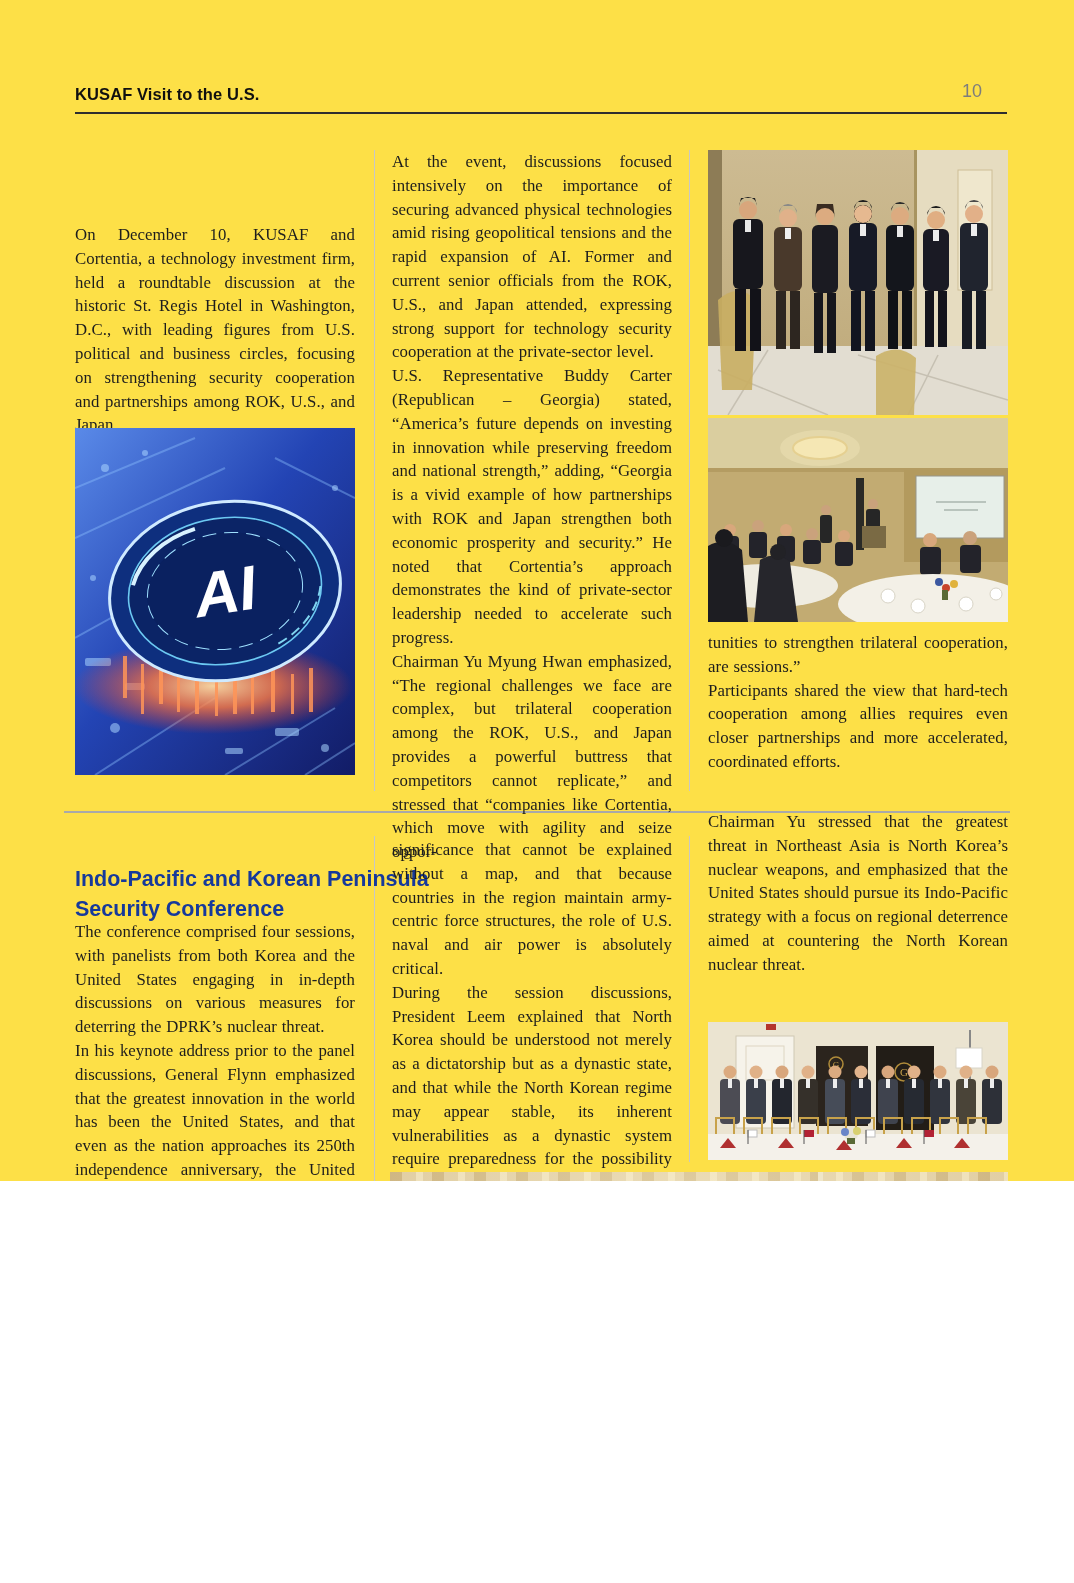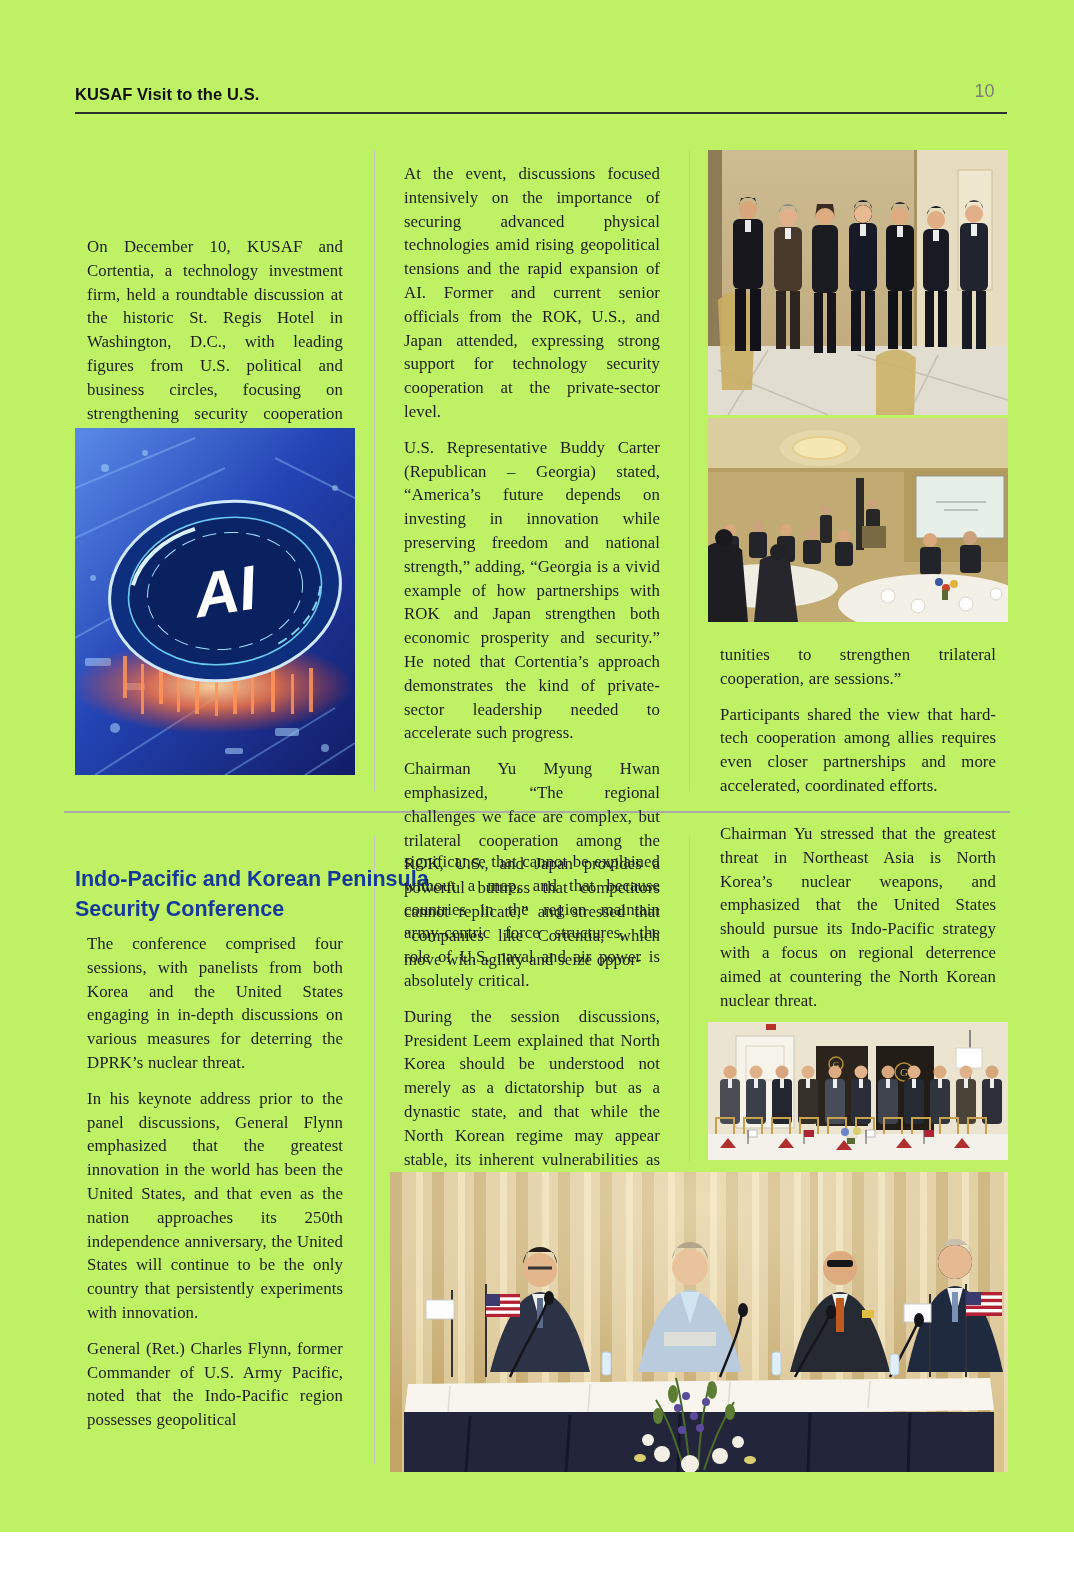"KUSAF Visit to the U.S." .page { background: #bef264 -> #fde047; height: 1532px -> 1181px }
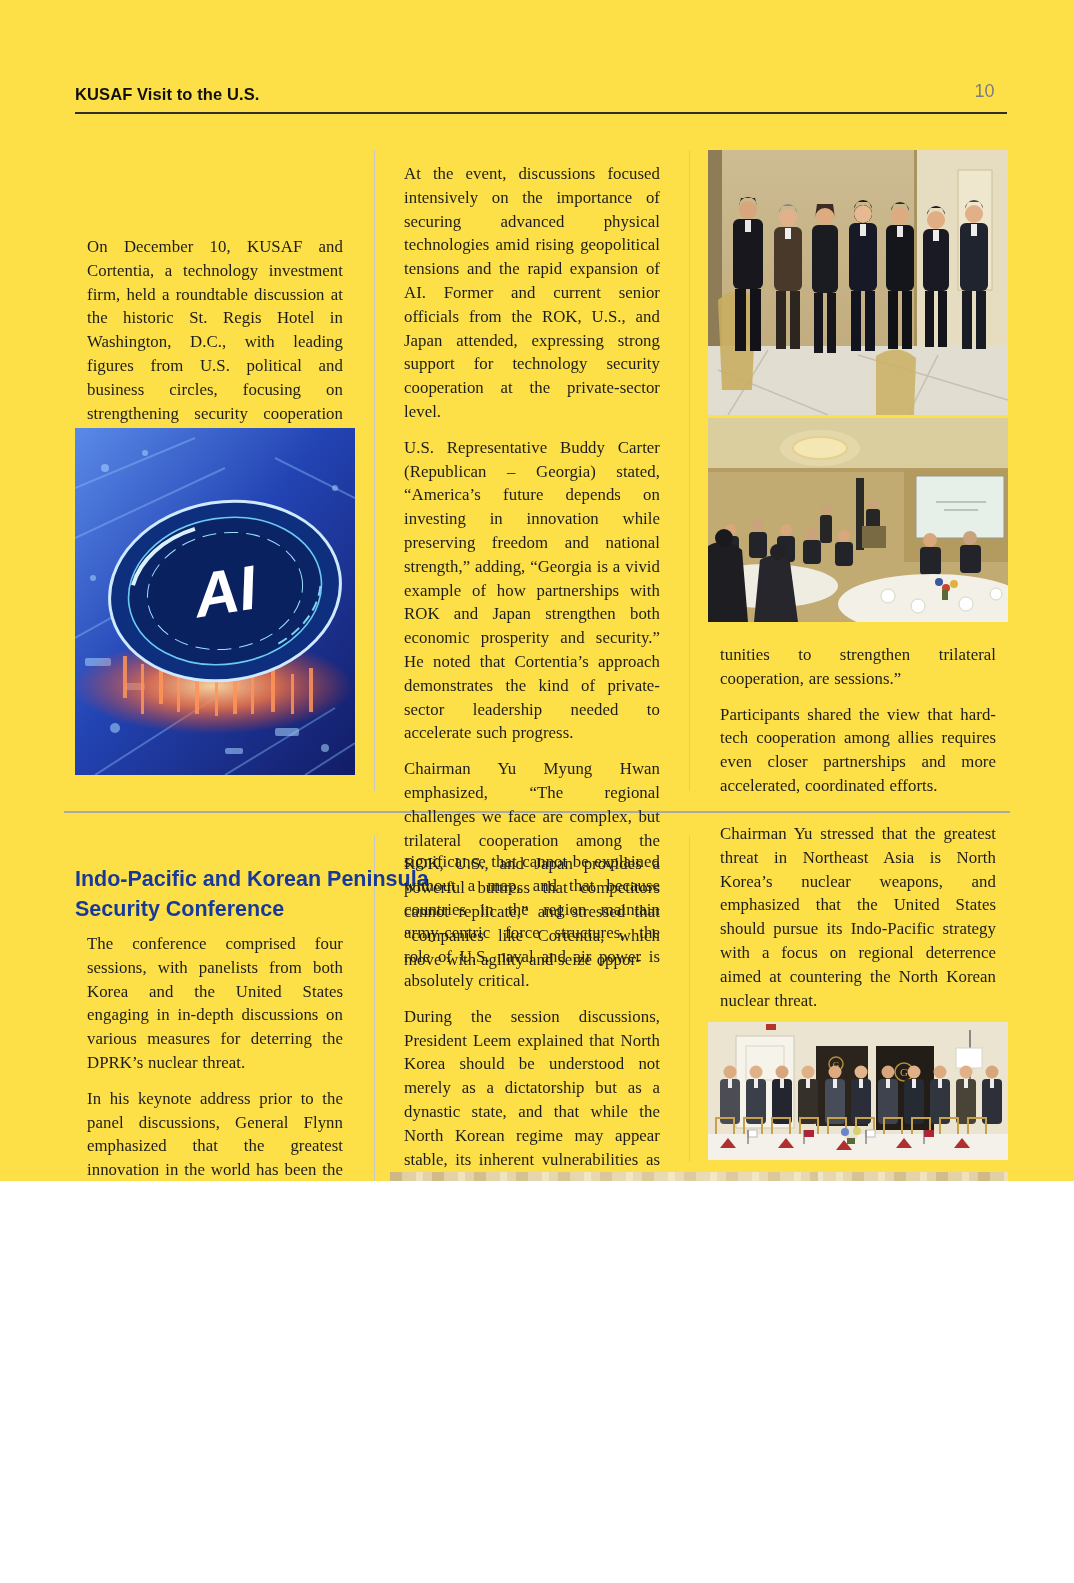"10" .hdr-page { text-align: center -> left }
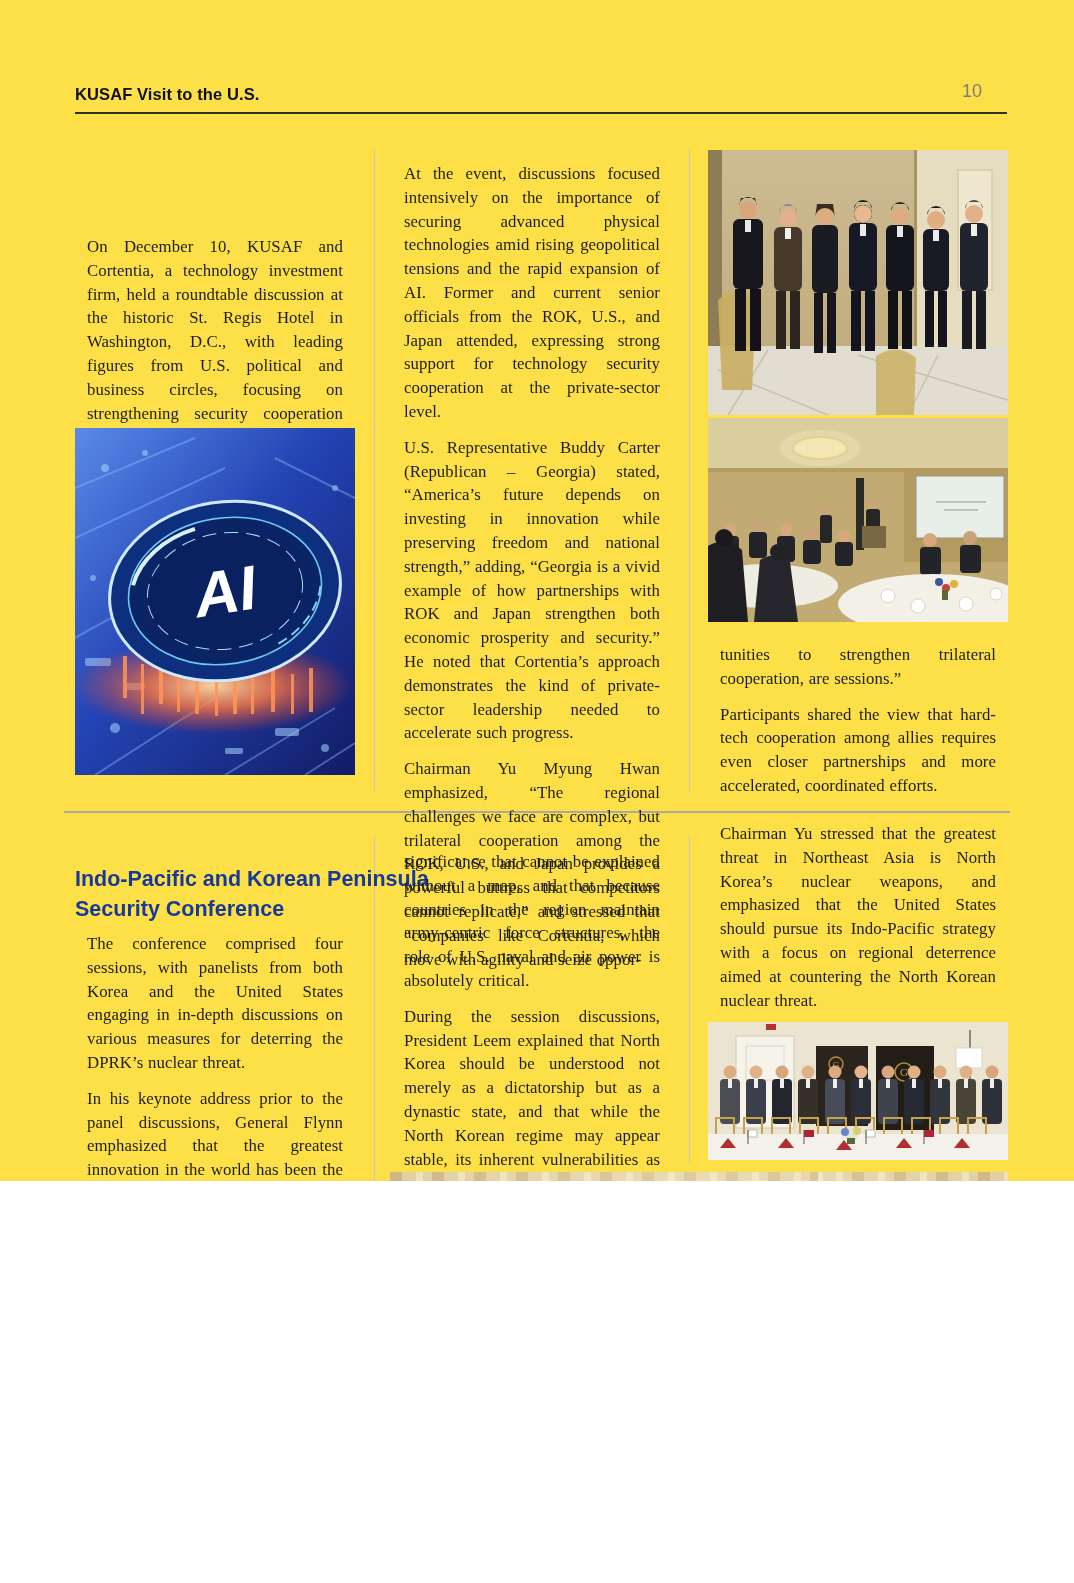"At the event, discussions focused" .col p { margin: 12px -> 0 }
